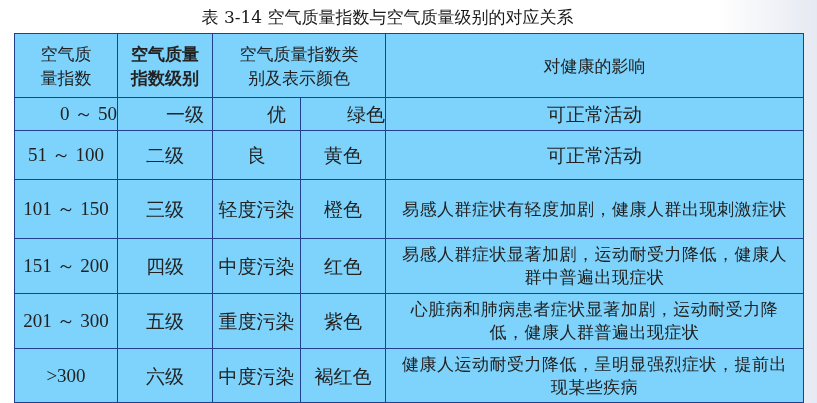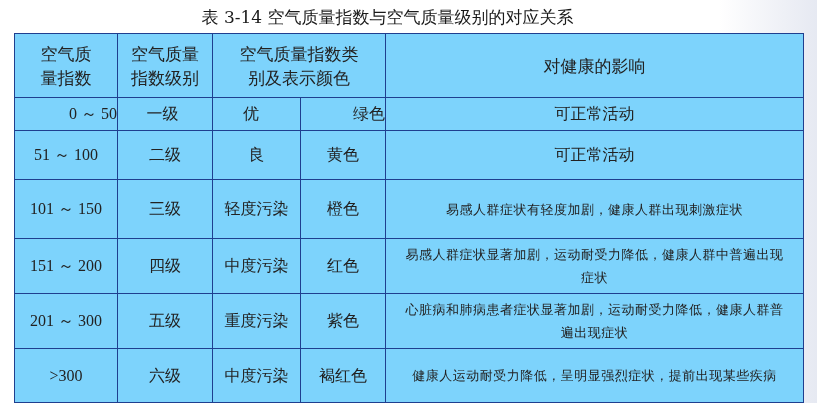"空气质量指数级别" th { font-weight: none -> bold }
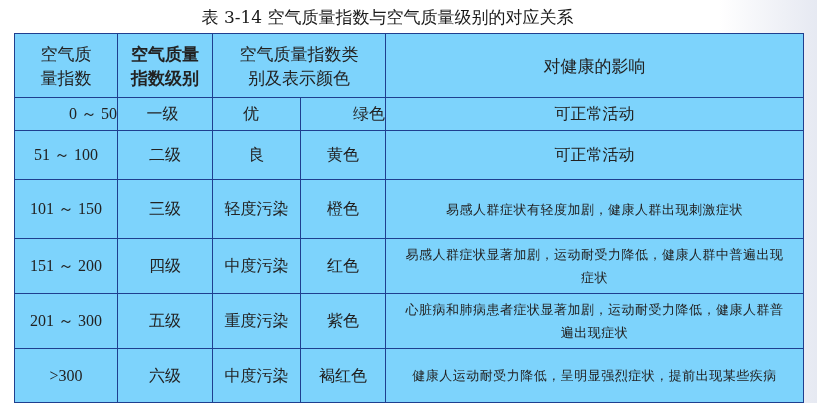"0 ～ 50" table.aqi td, table.aqi th { font-size: 16px -> 19px }
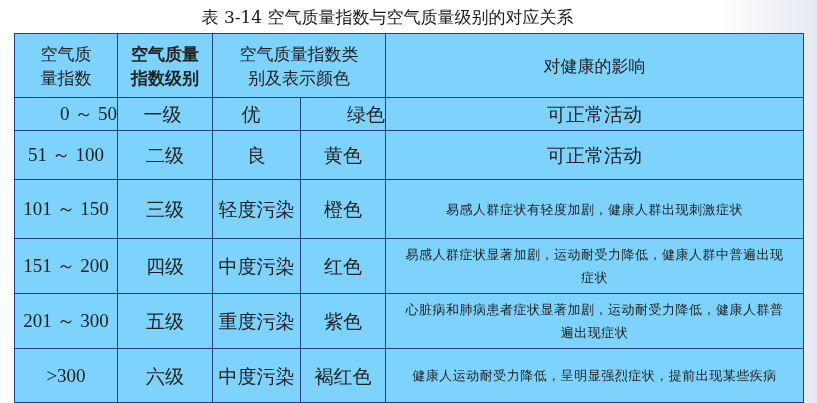"一级" tr.r1 td.shift2 { text-align: center -> right }
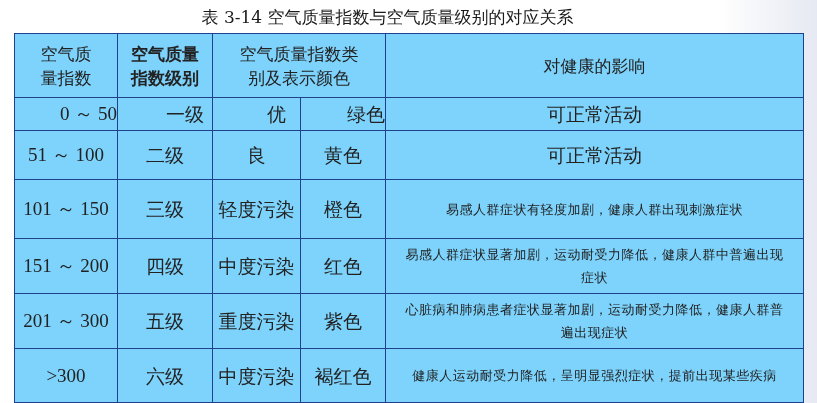"易感人群症状有轻度加剧，健康人群出现刺激症状" table.aqi td.wrap { font-size: 13px -> 17px }
